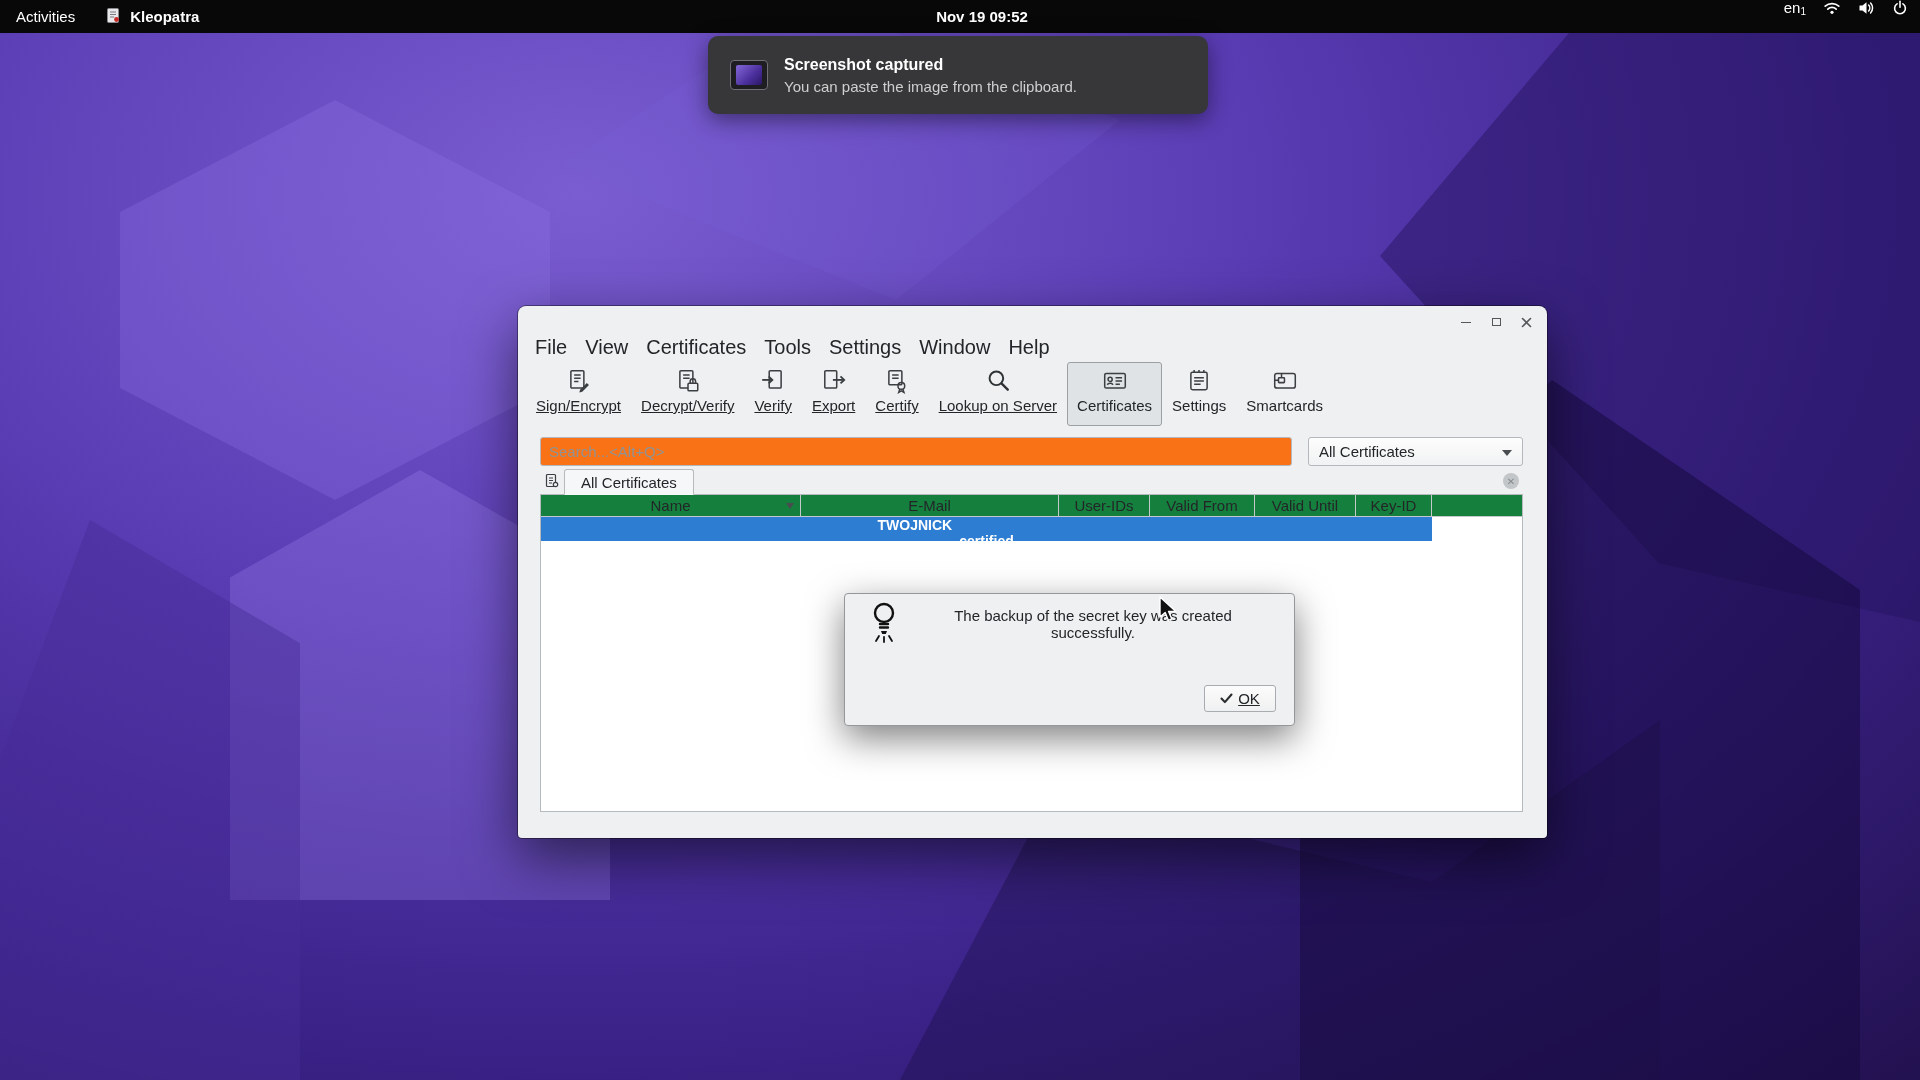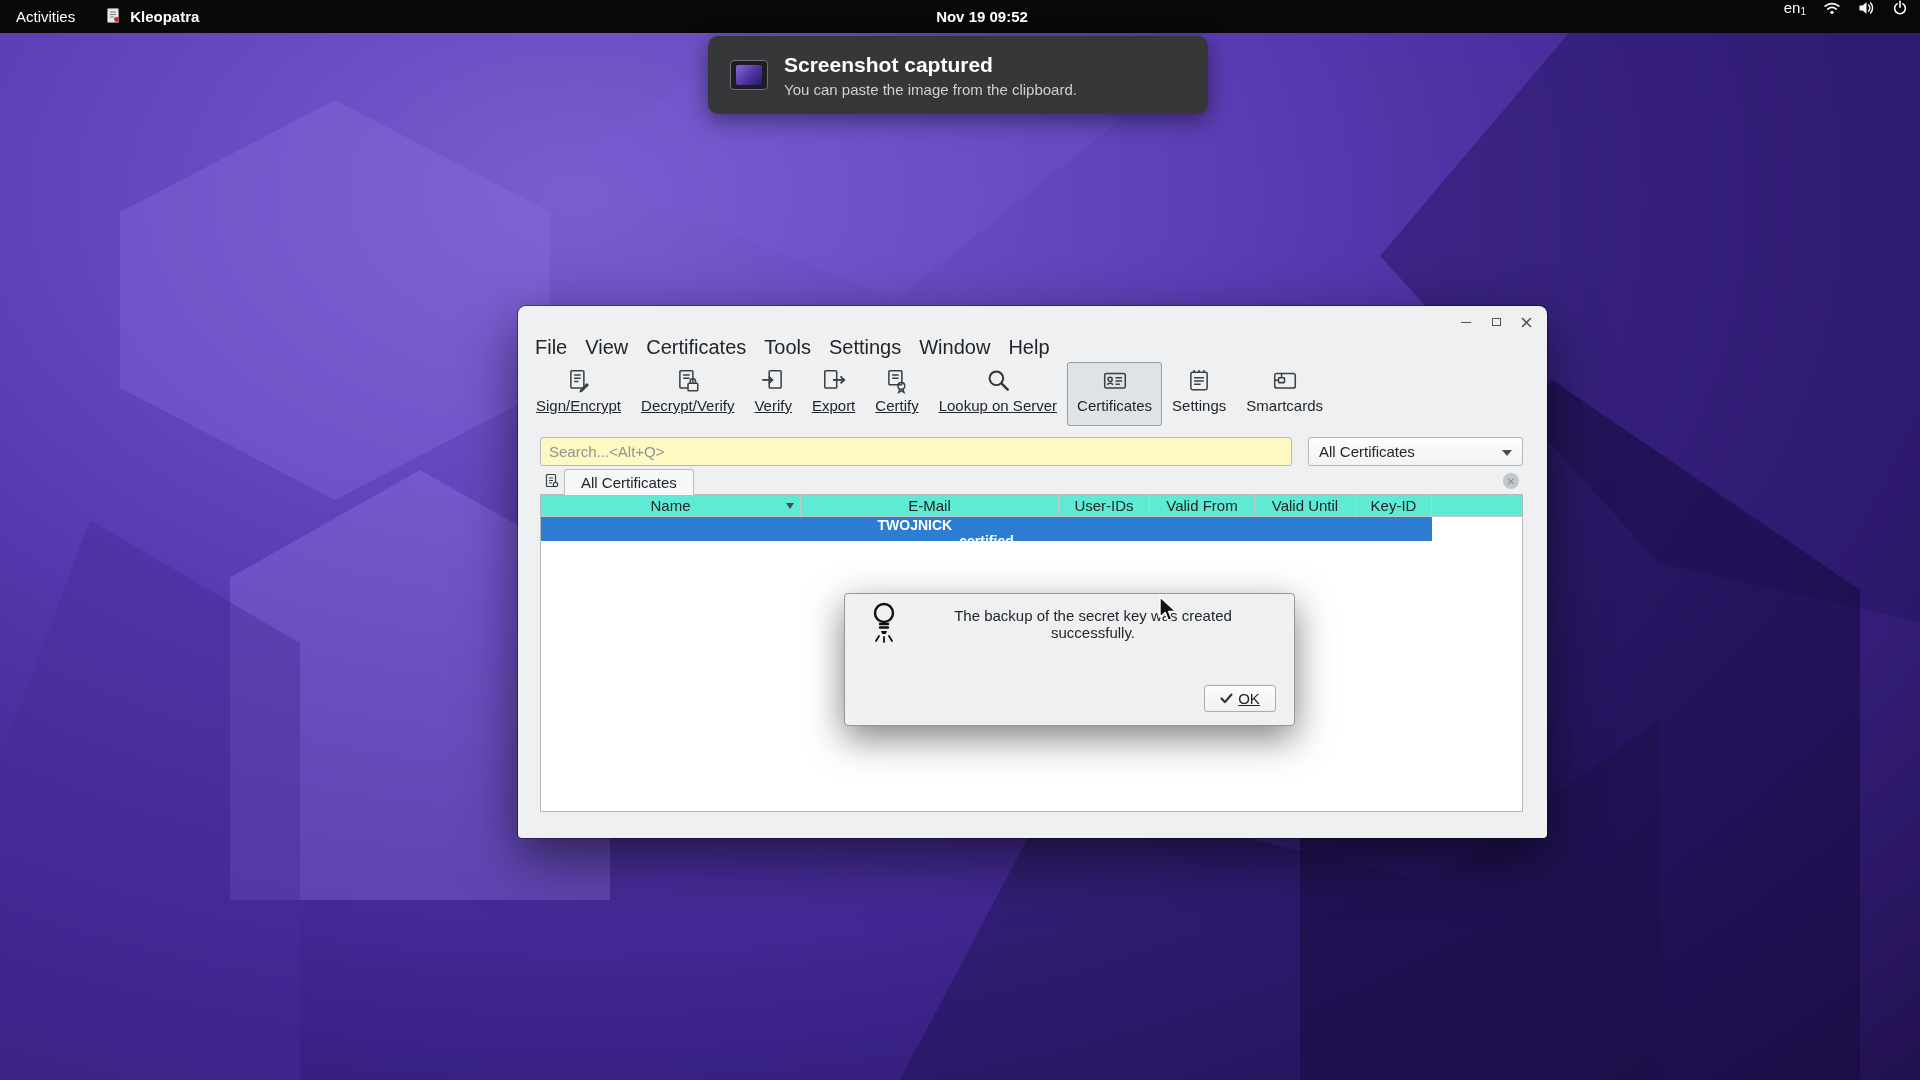"Screenshot captured" .notify-title { font-size: 21px -> 16px }
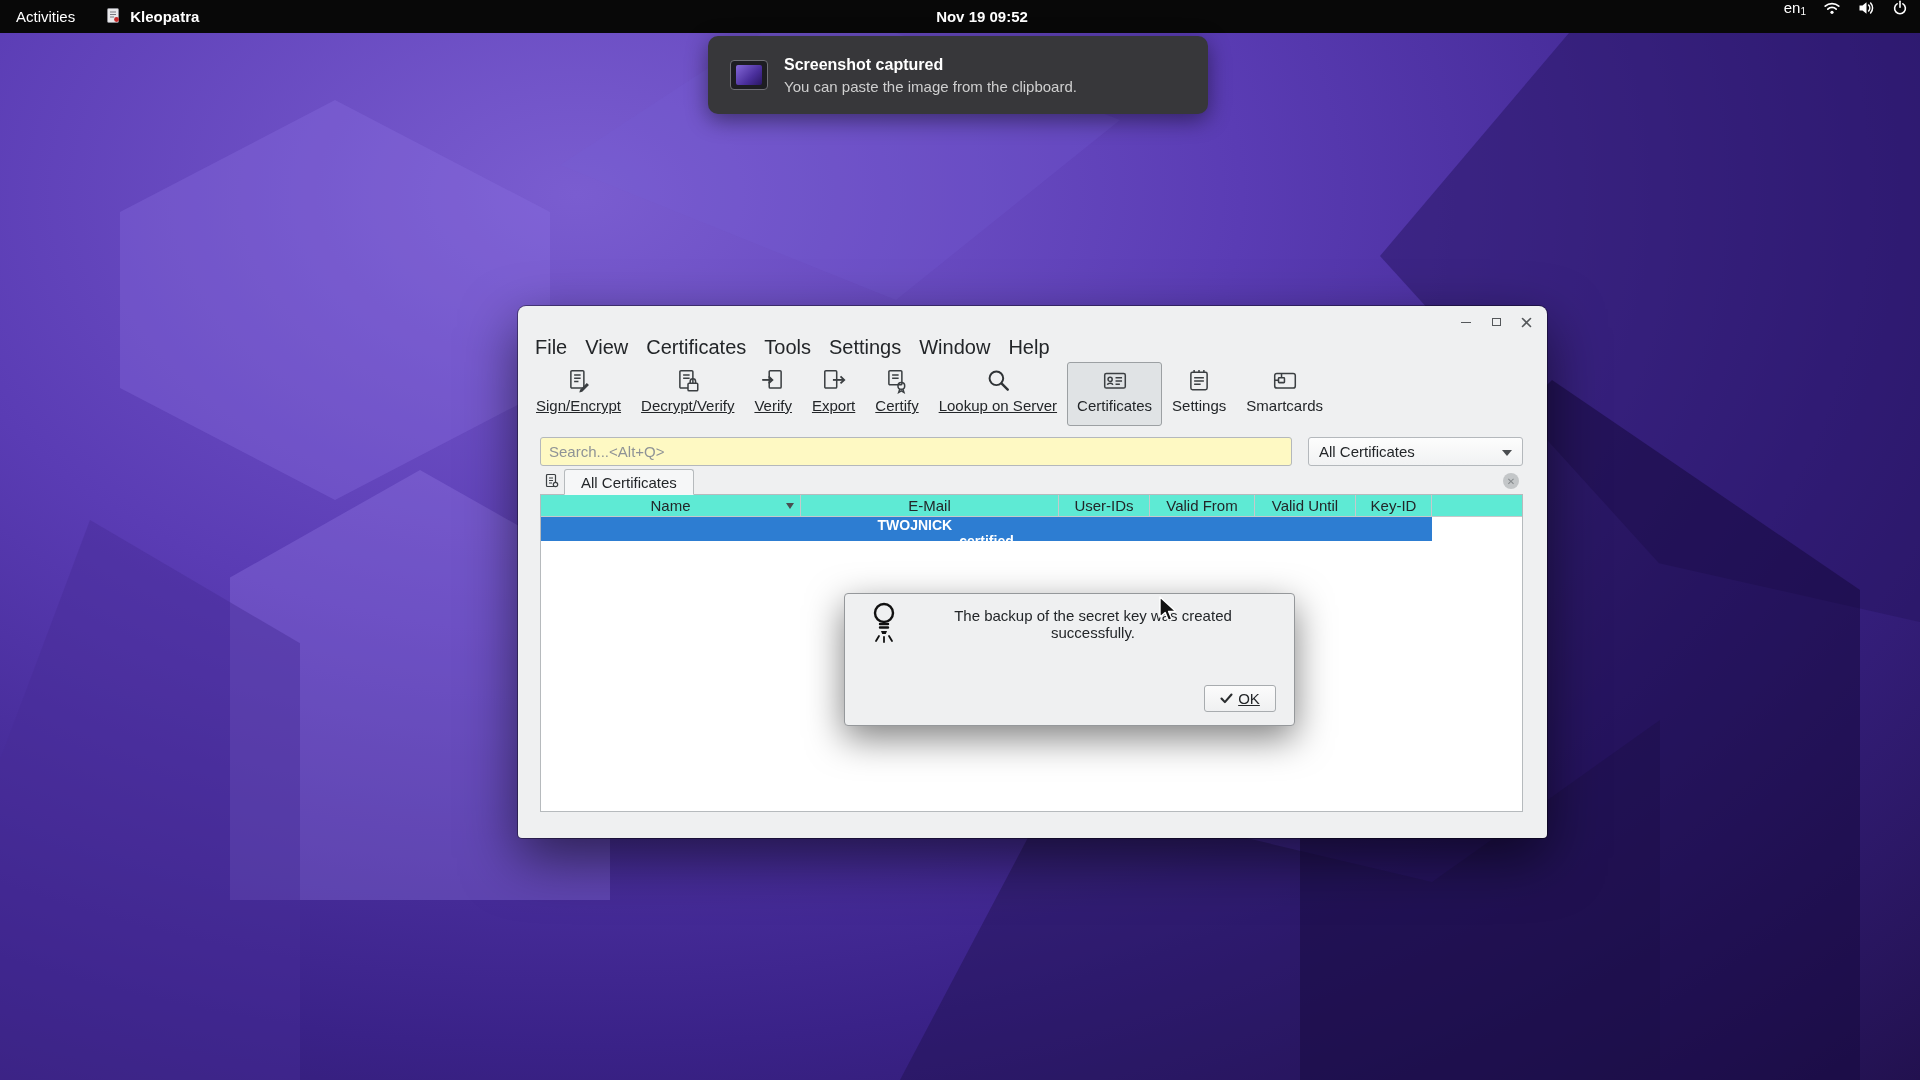"Search...<Alt+Q>" .search-input { background: #fef9c3 -> #f97316 }
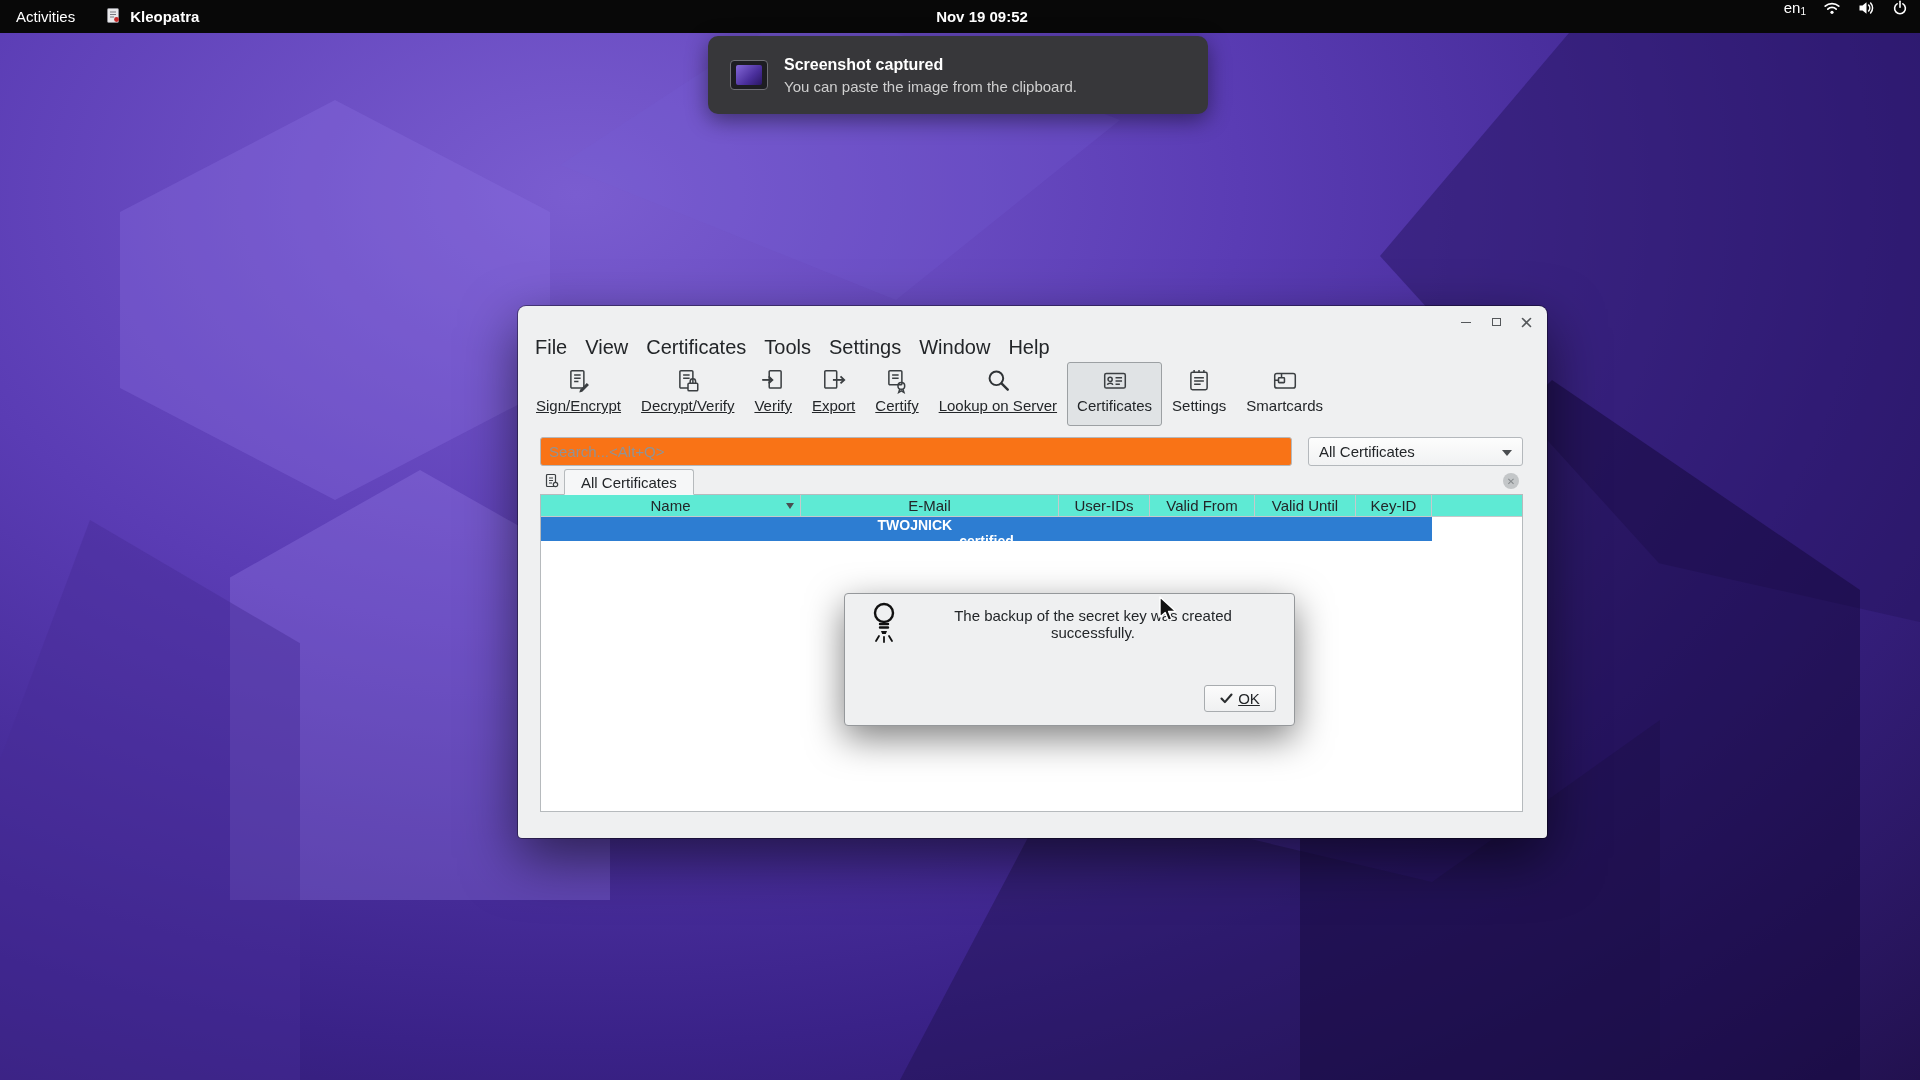"Name" .thead { background: #5eead4 -> #15803d }
